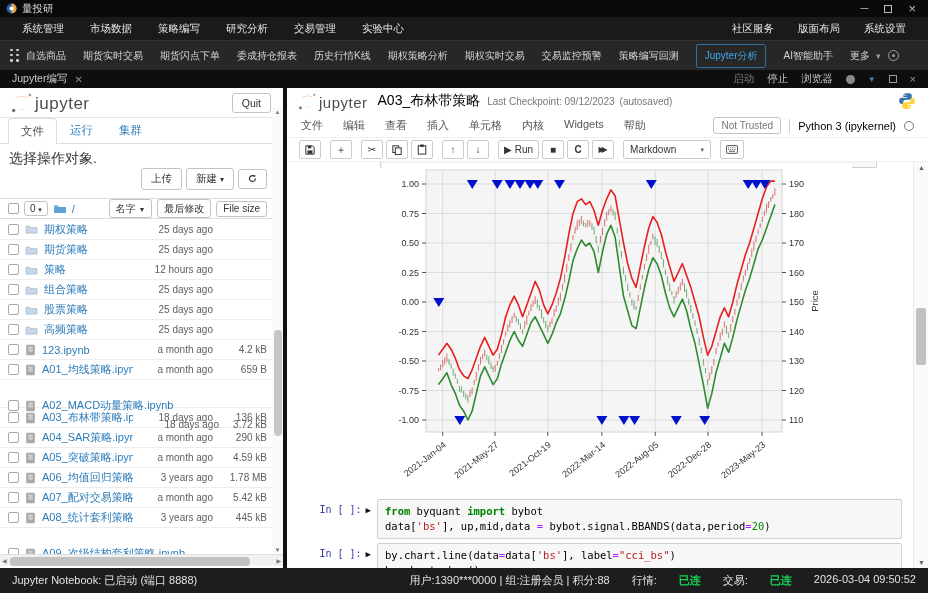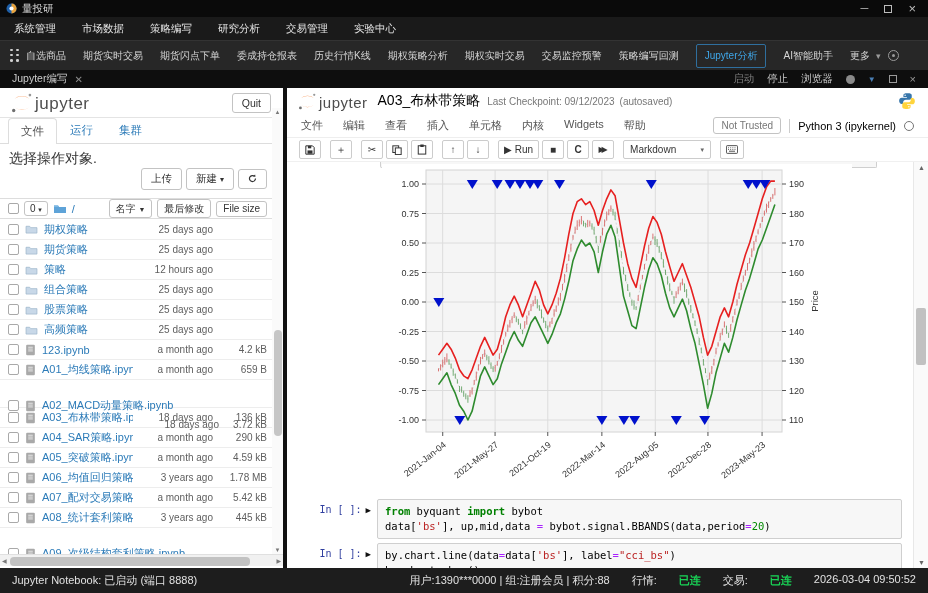"系统管理" .menubar { padding: 0 14px -> 0 22px }
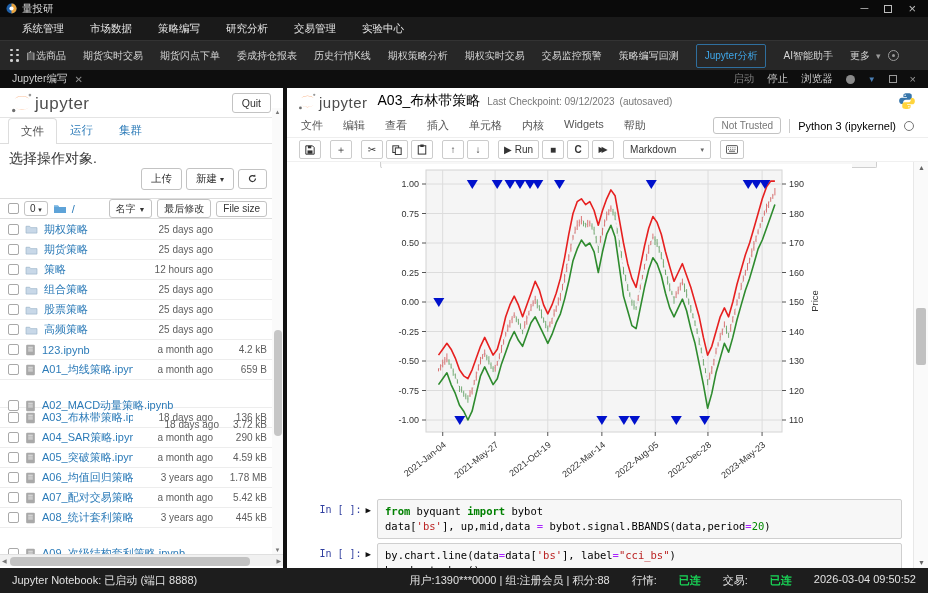"社区服务" div.mright { html: none -> <div> <span>社区服务</span> <span>版面布局</span> <span>系统设置</span> </div> }
